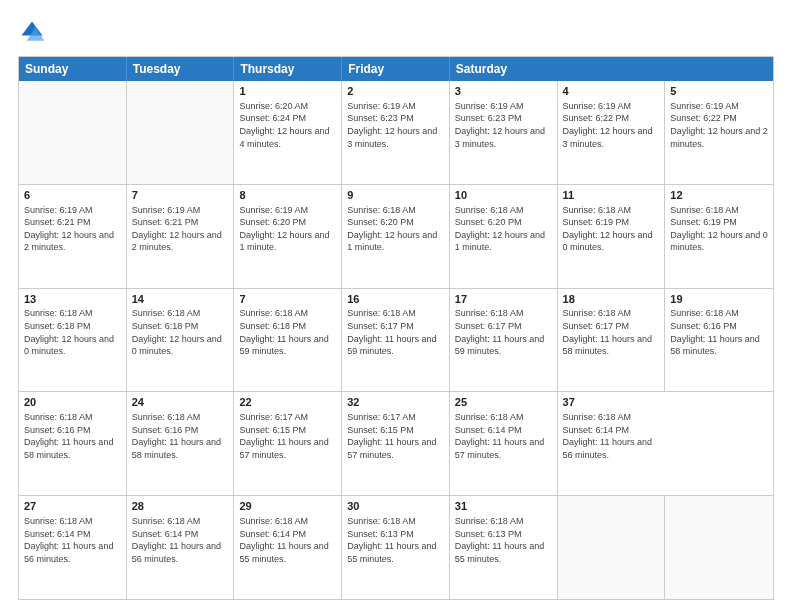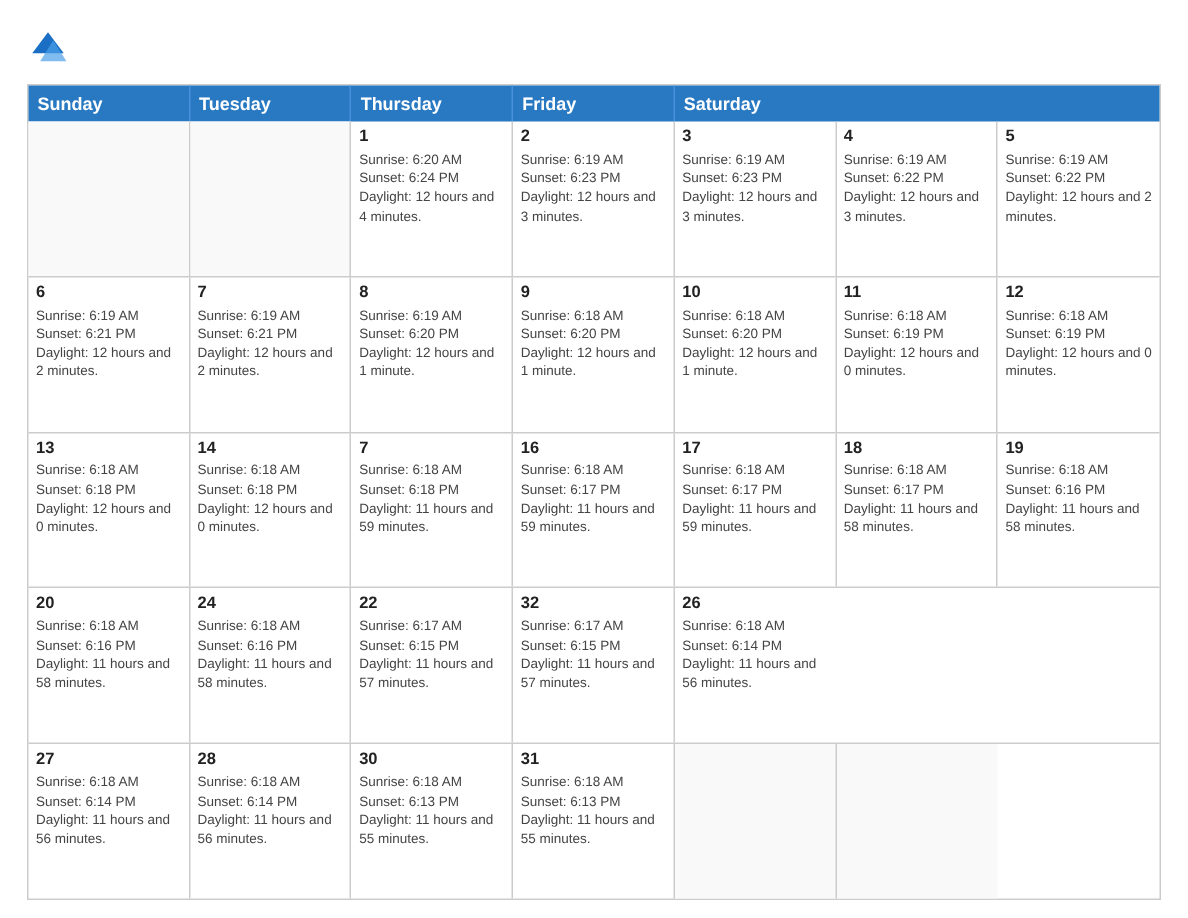"25" div.cal-cell { html: none -> <div> <span>25</span> <div>Sunrise: 6:18 AM Sunset: 6:14 PM Daylight: 11 hours and 57 minutes.</div> </div> }
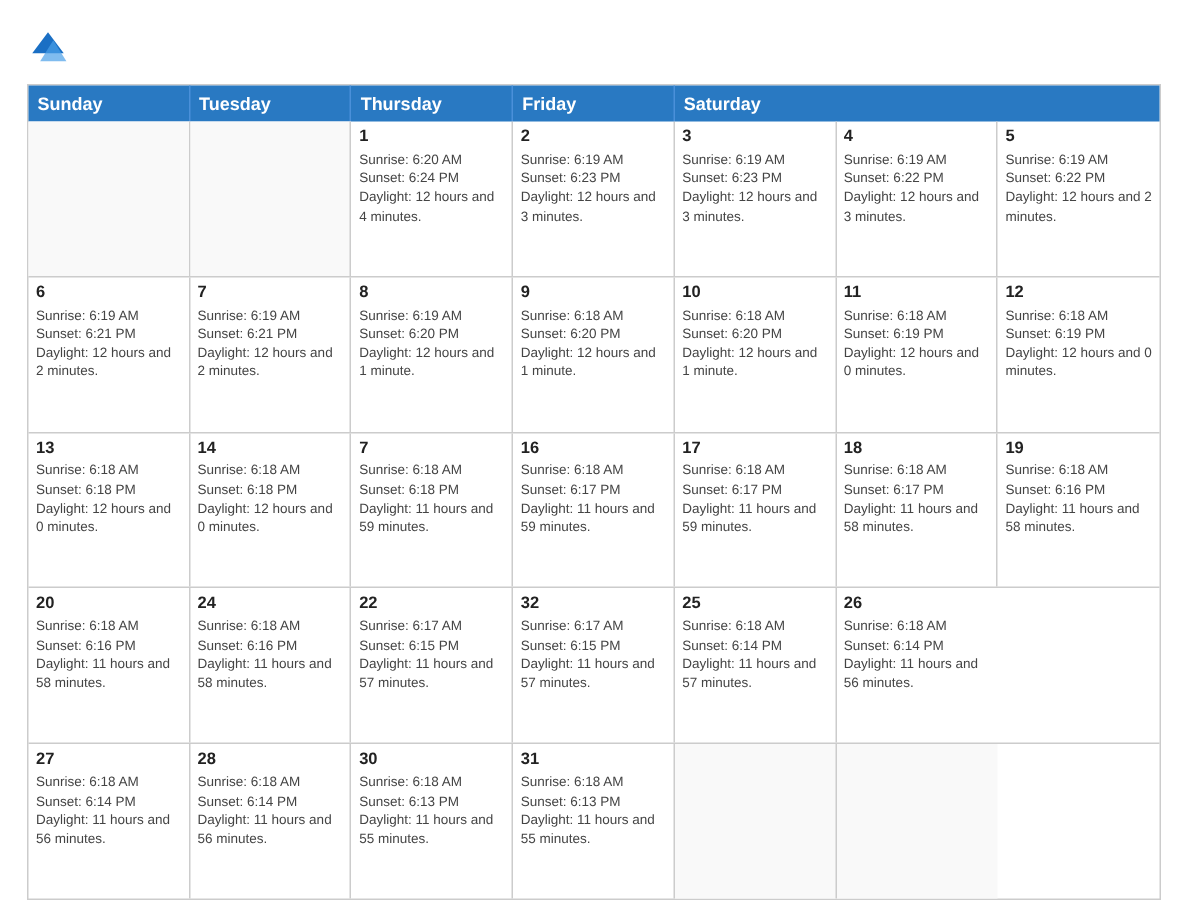"26" span.day-num { text: 26 -> 37 }
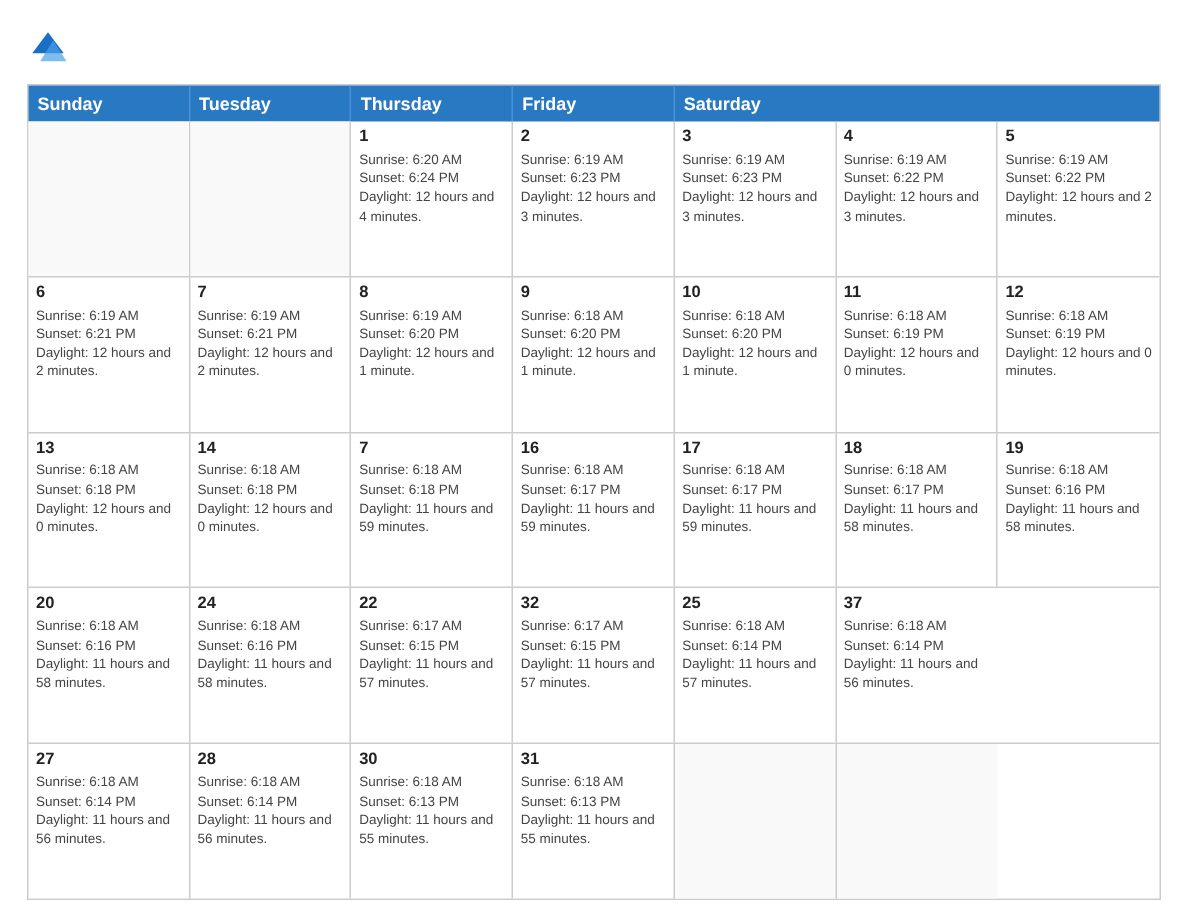"29" div.cal-cell { html: none -> <div> <span>29</span> <div>Sunrise: 6:18 AM Sunset: 6:14 PM Daylight: 11 hours and 55 minutes.</div> </div> }
